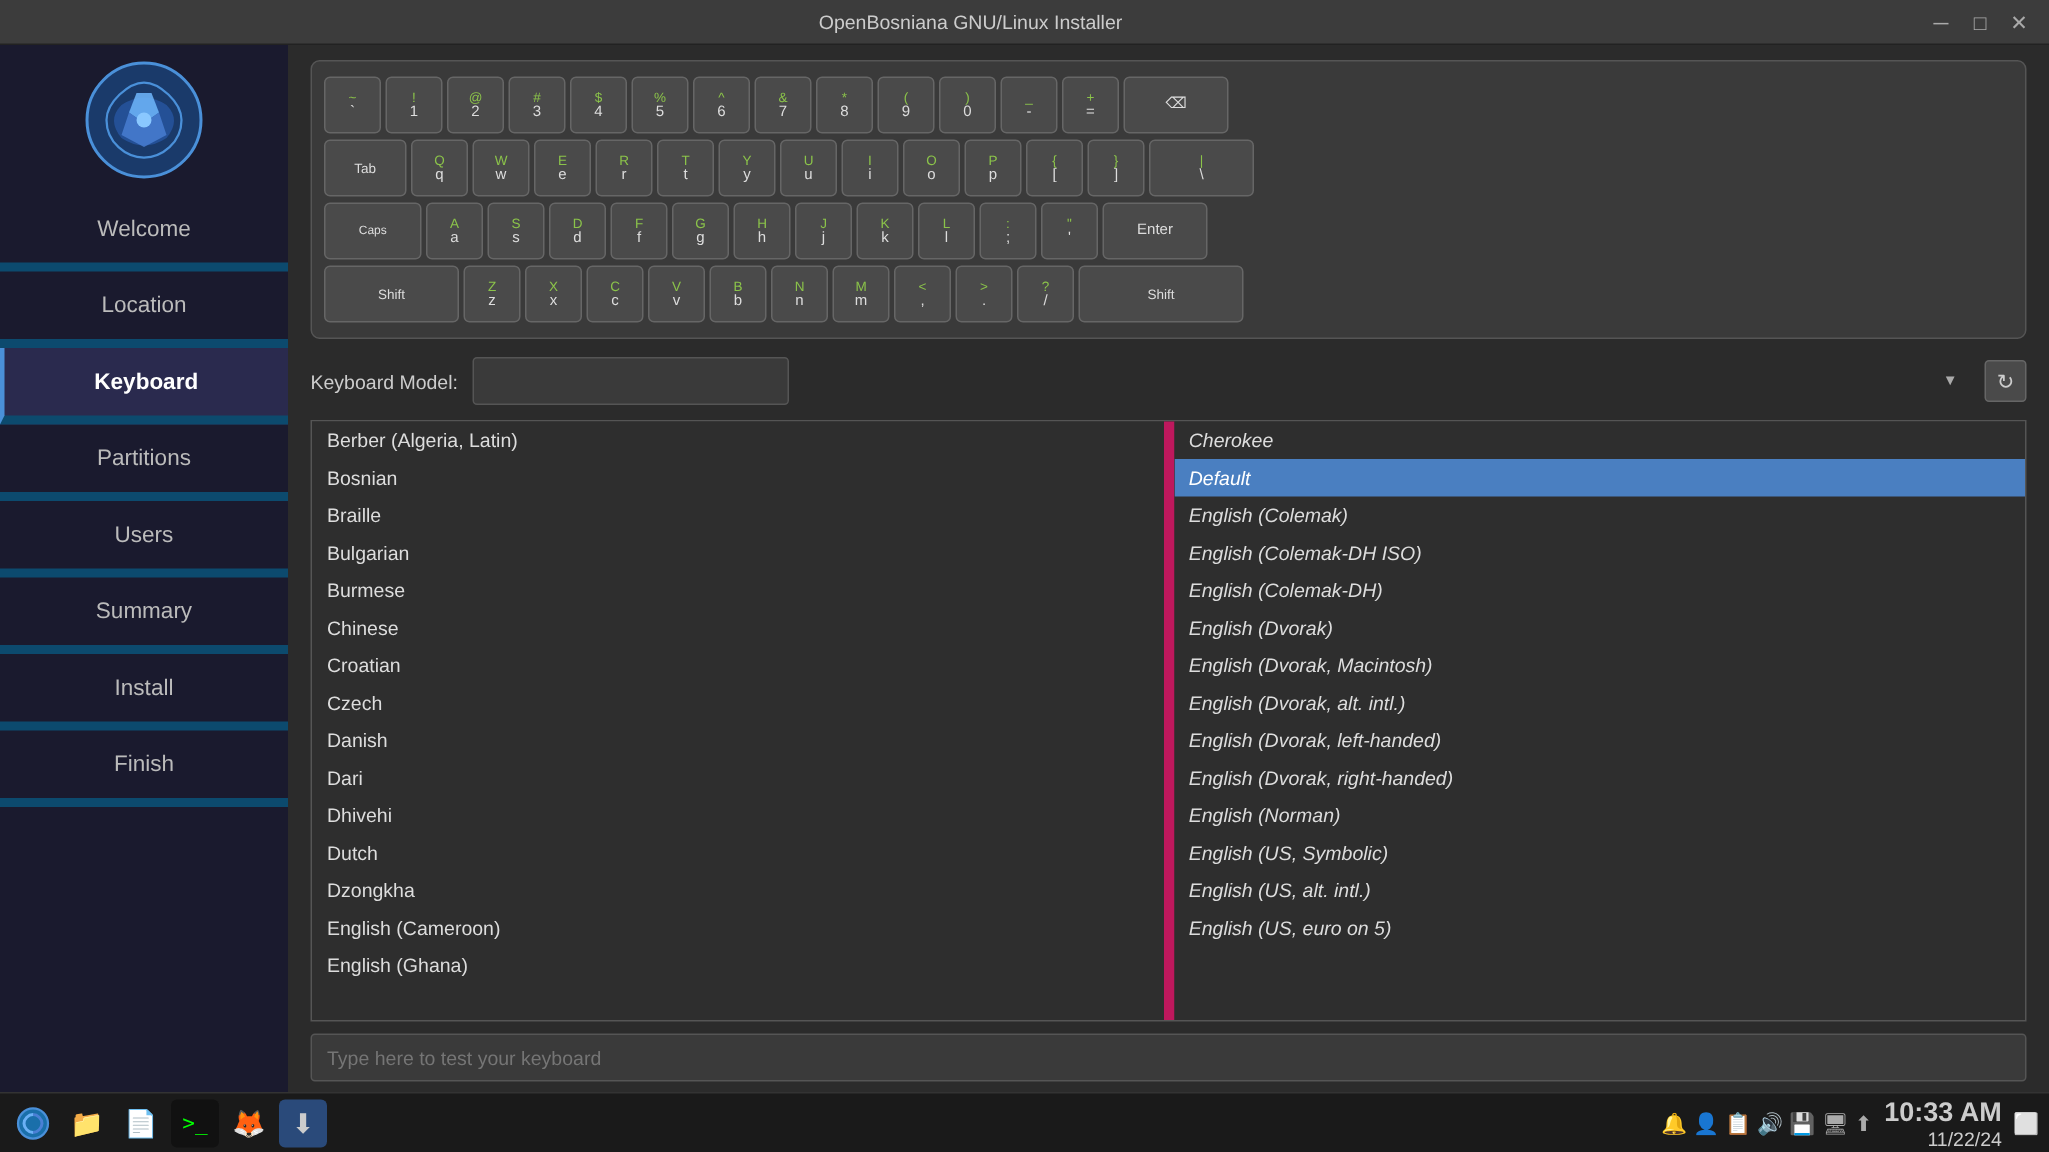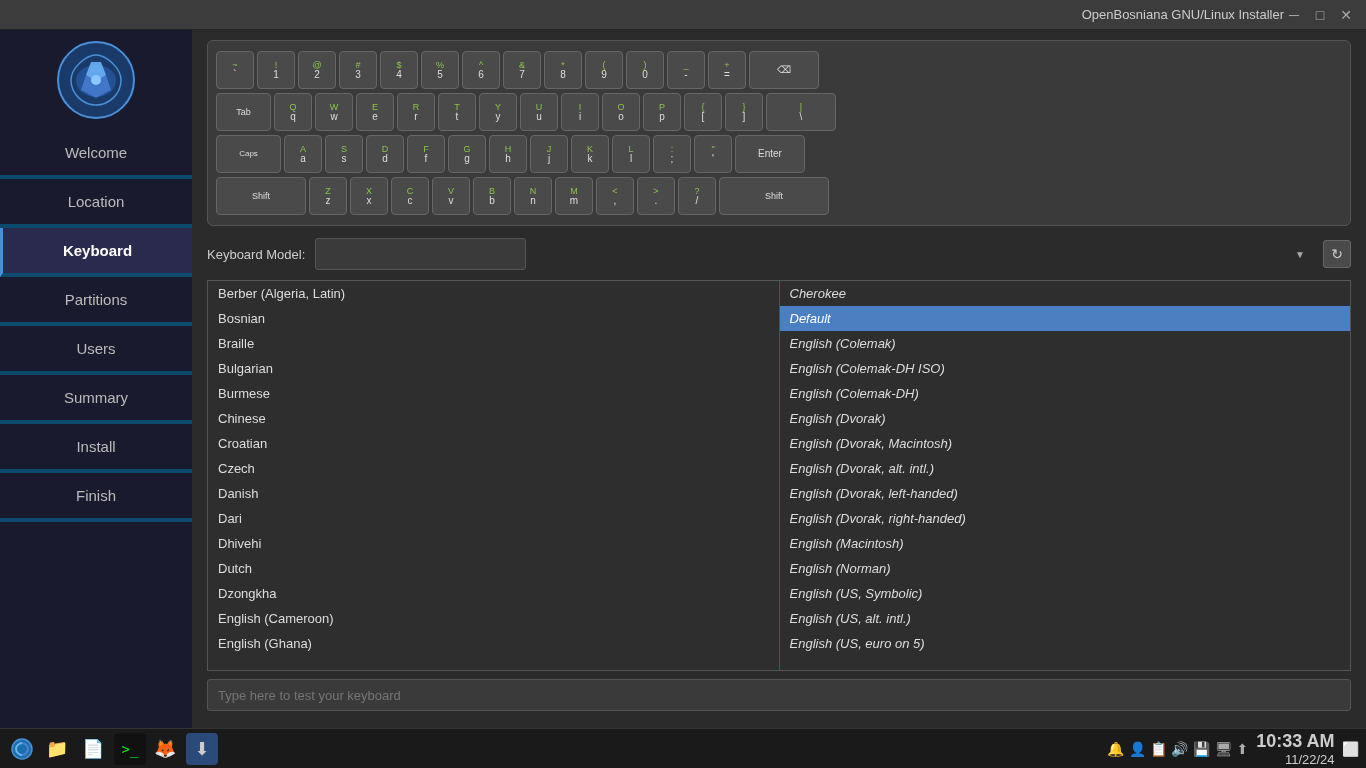"OpenBosniana GNU/Linux Installer" .titlebar-title { text-align: right -> center }
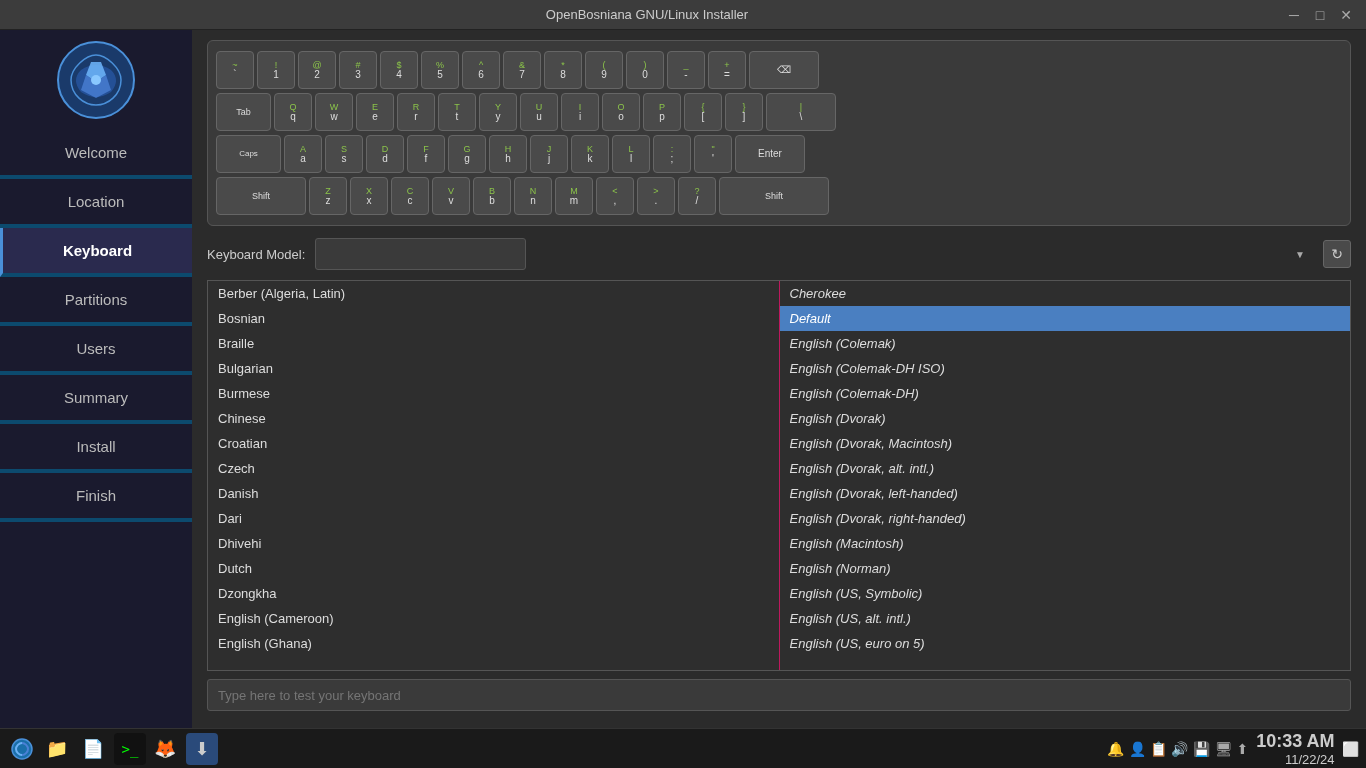"Welcome" .sidebar-item { border-bottom: 4px solid #0c4a6e -> 6px solid #0c4a6e }
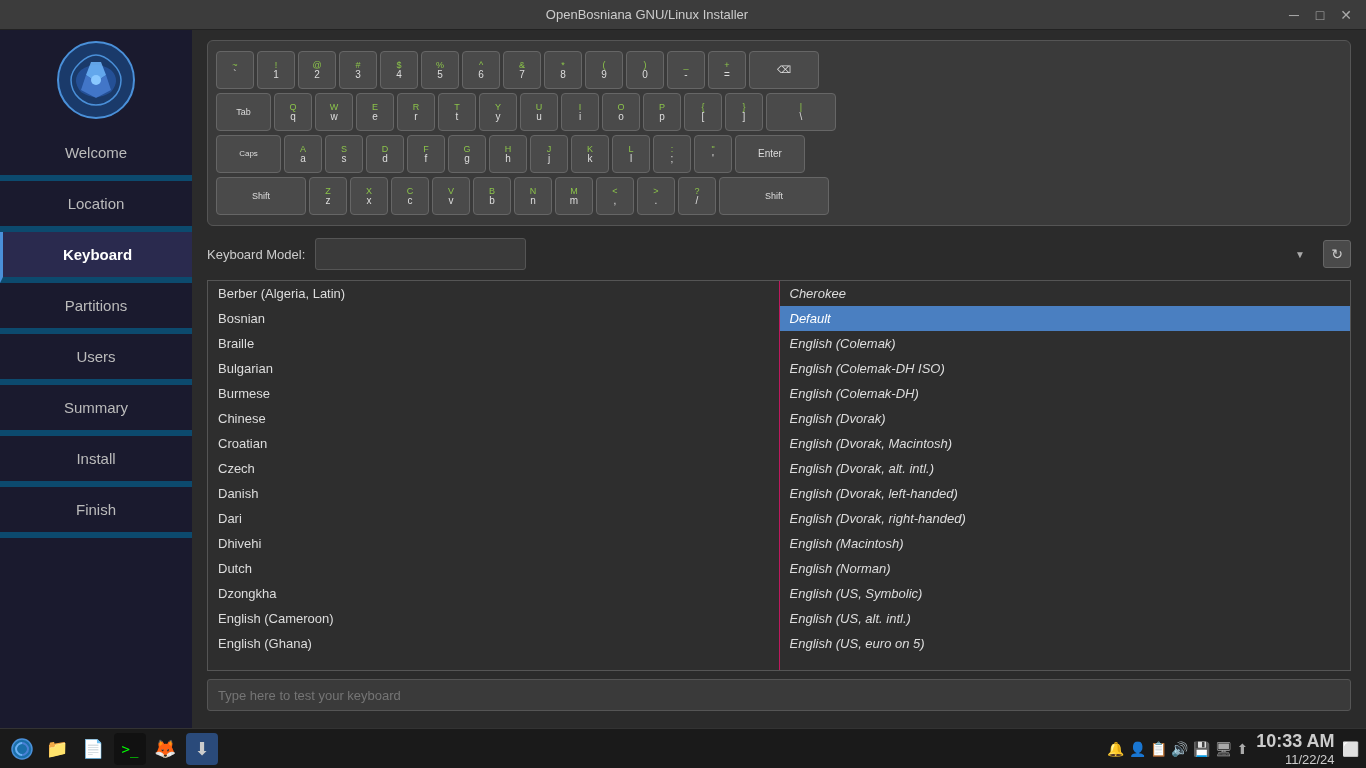"Berber (Algeria, Latin)" .list-pane { border-right: 1px solid #be185d -> 7px solid #be185d }
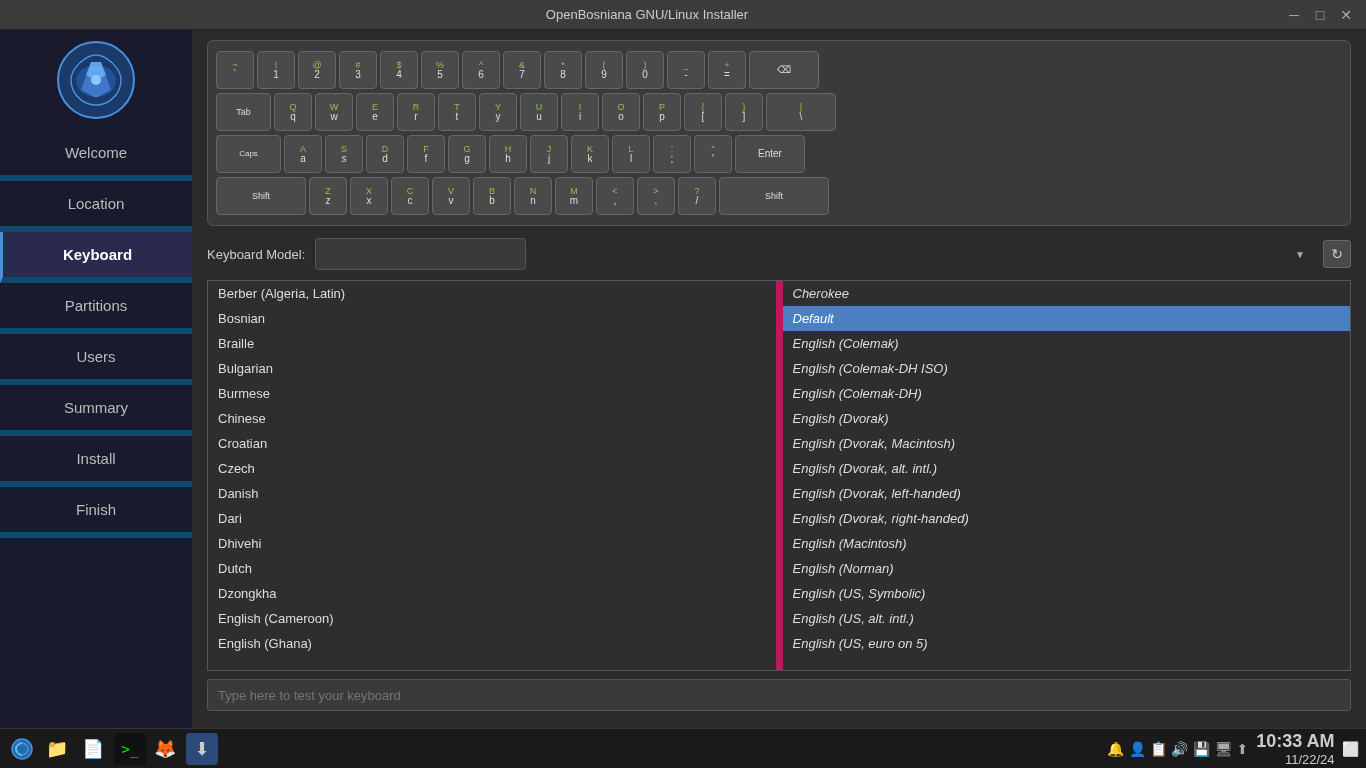"English (Macintosh)" div.list-item { html: <div>English (Macintosh)</div> -> none }
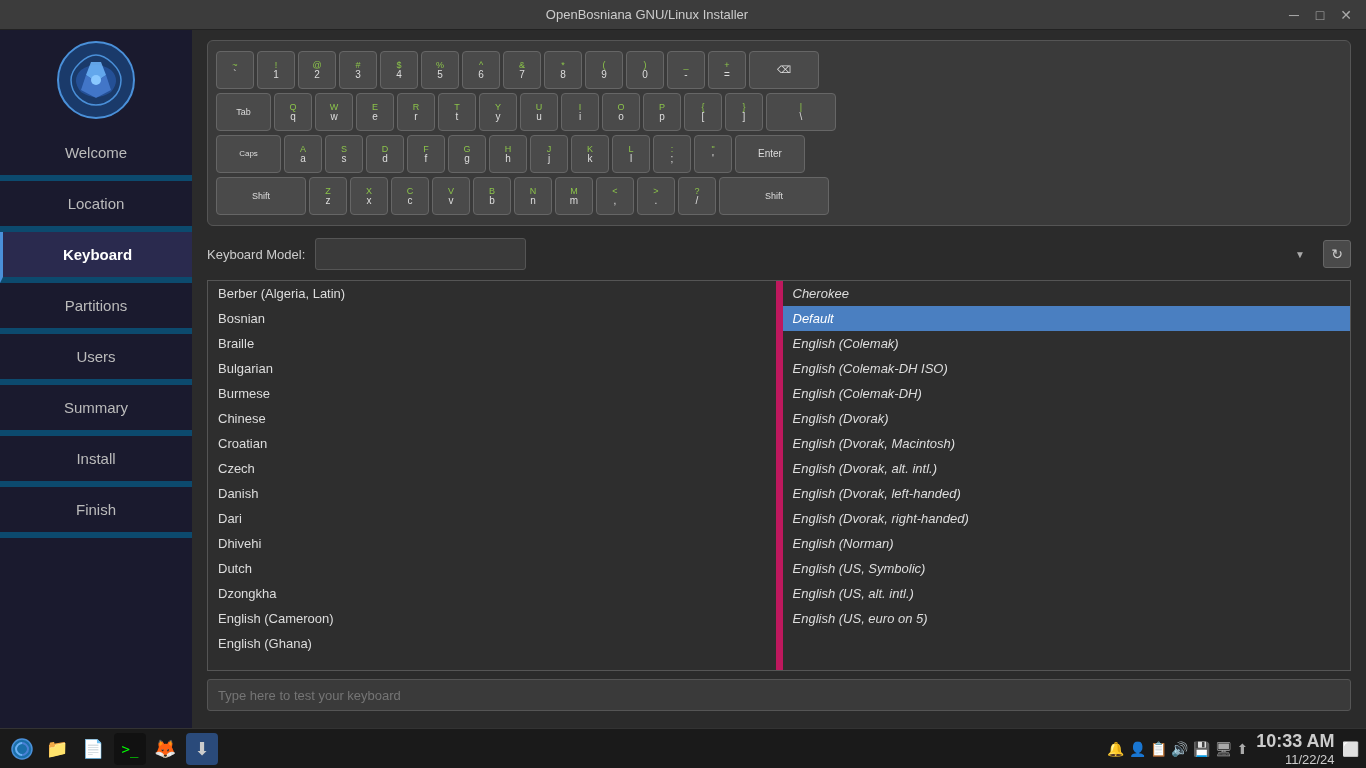"Type here to test your" .test-input { margin-bottom: 10px -> 0 }
